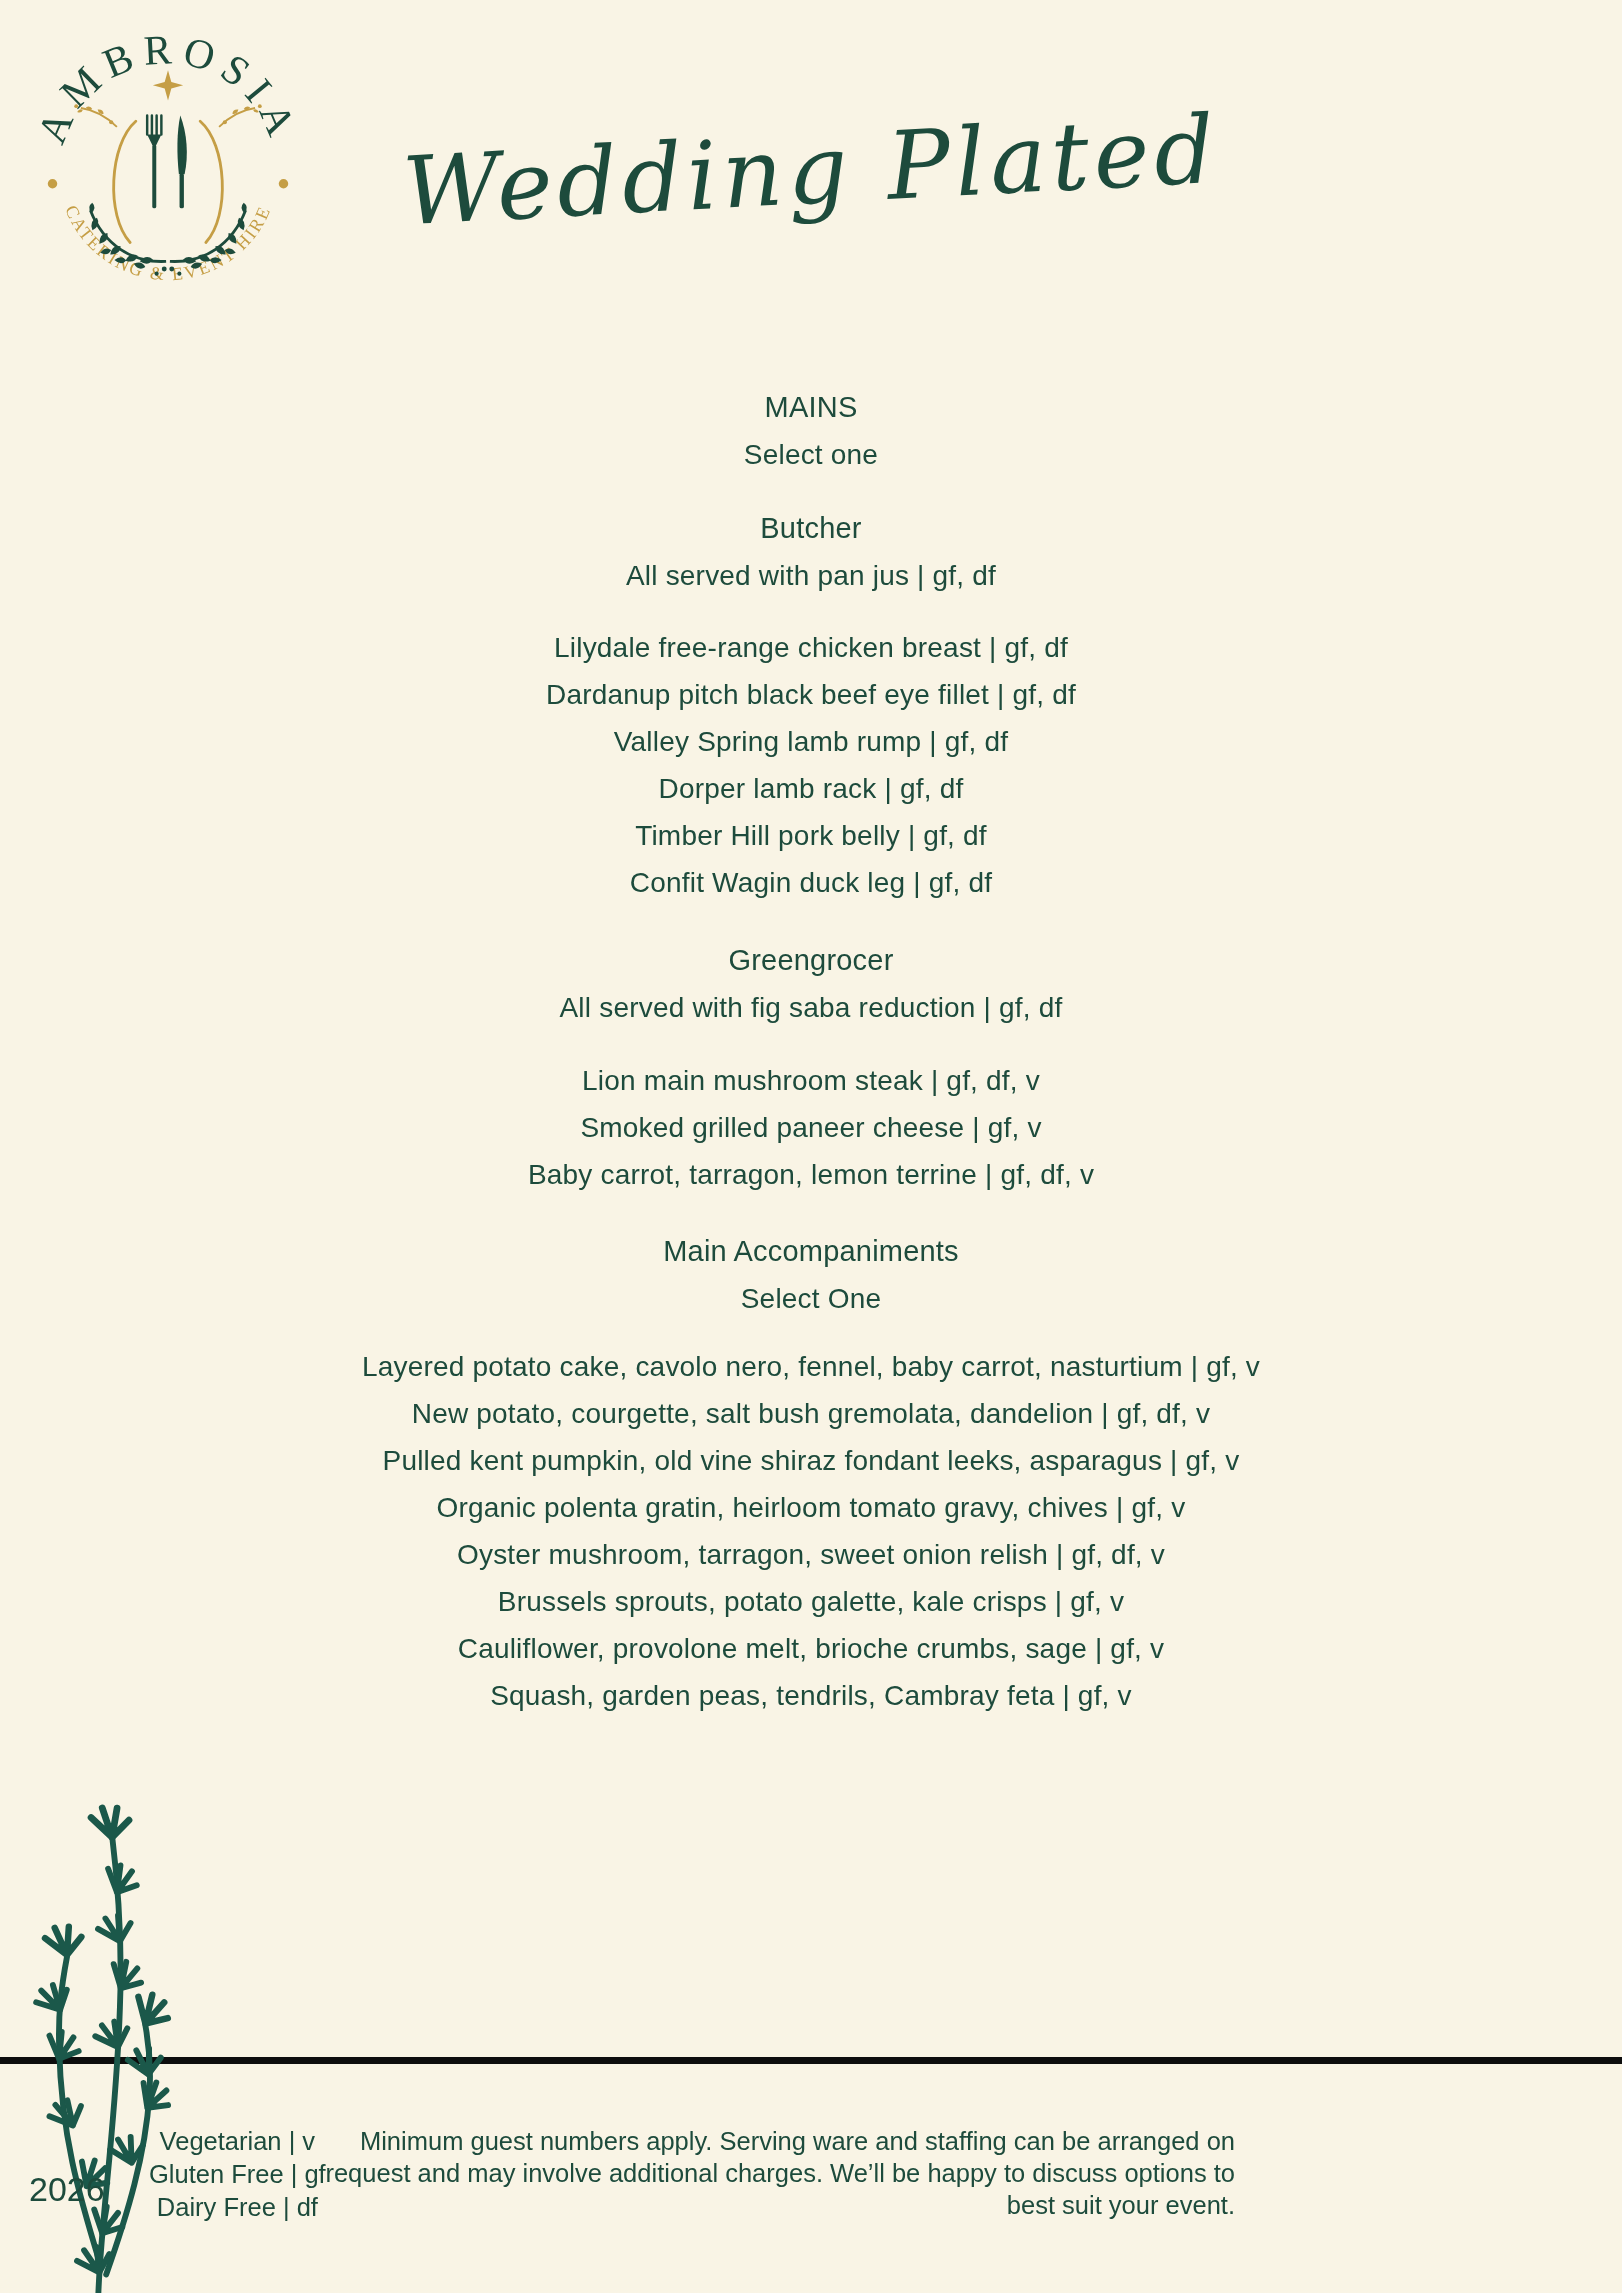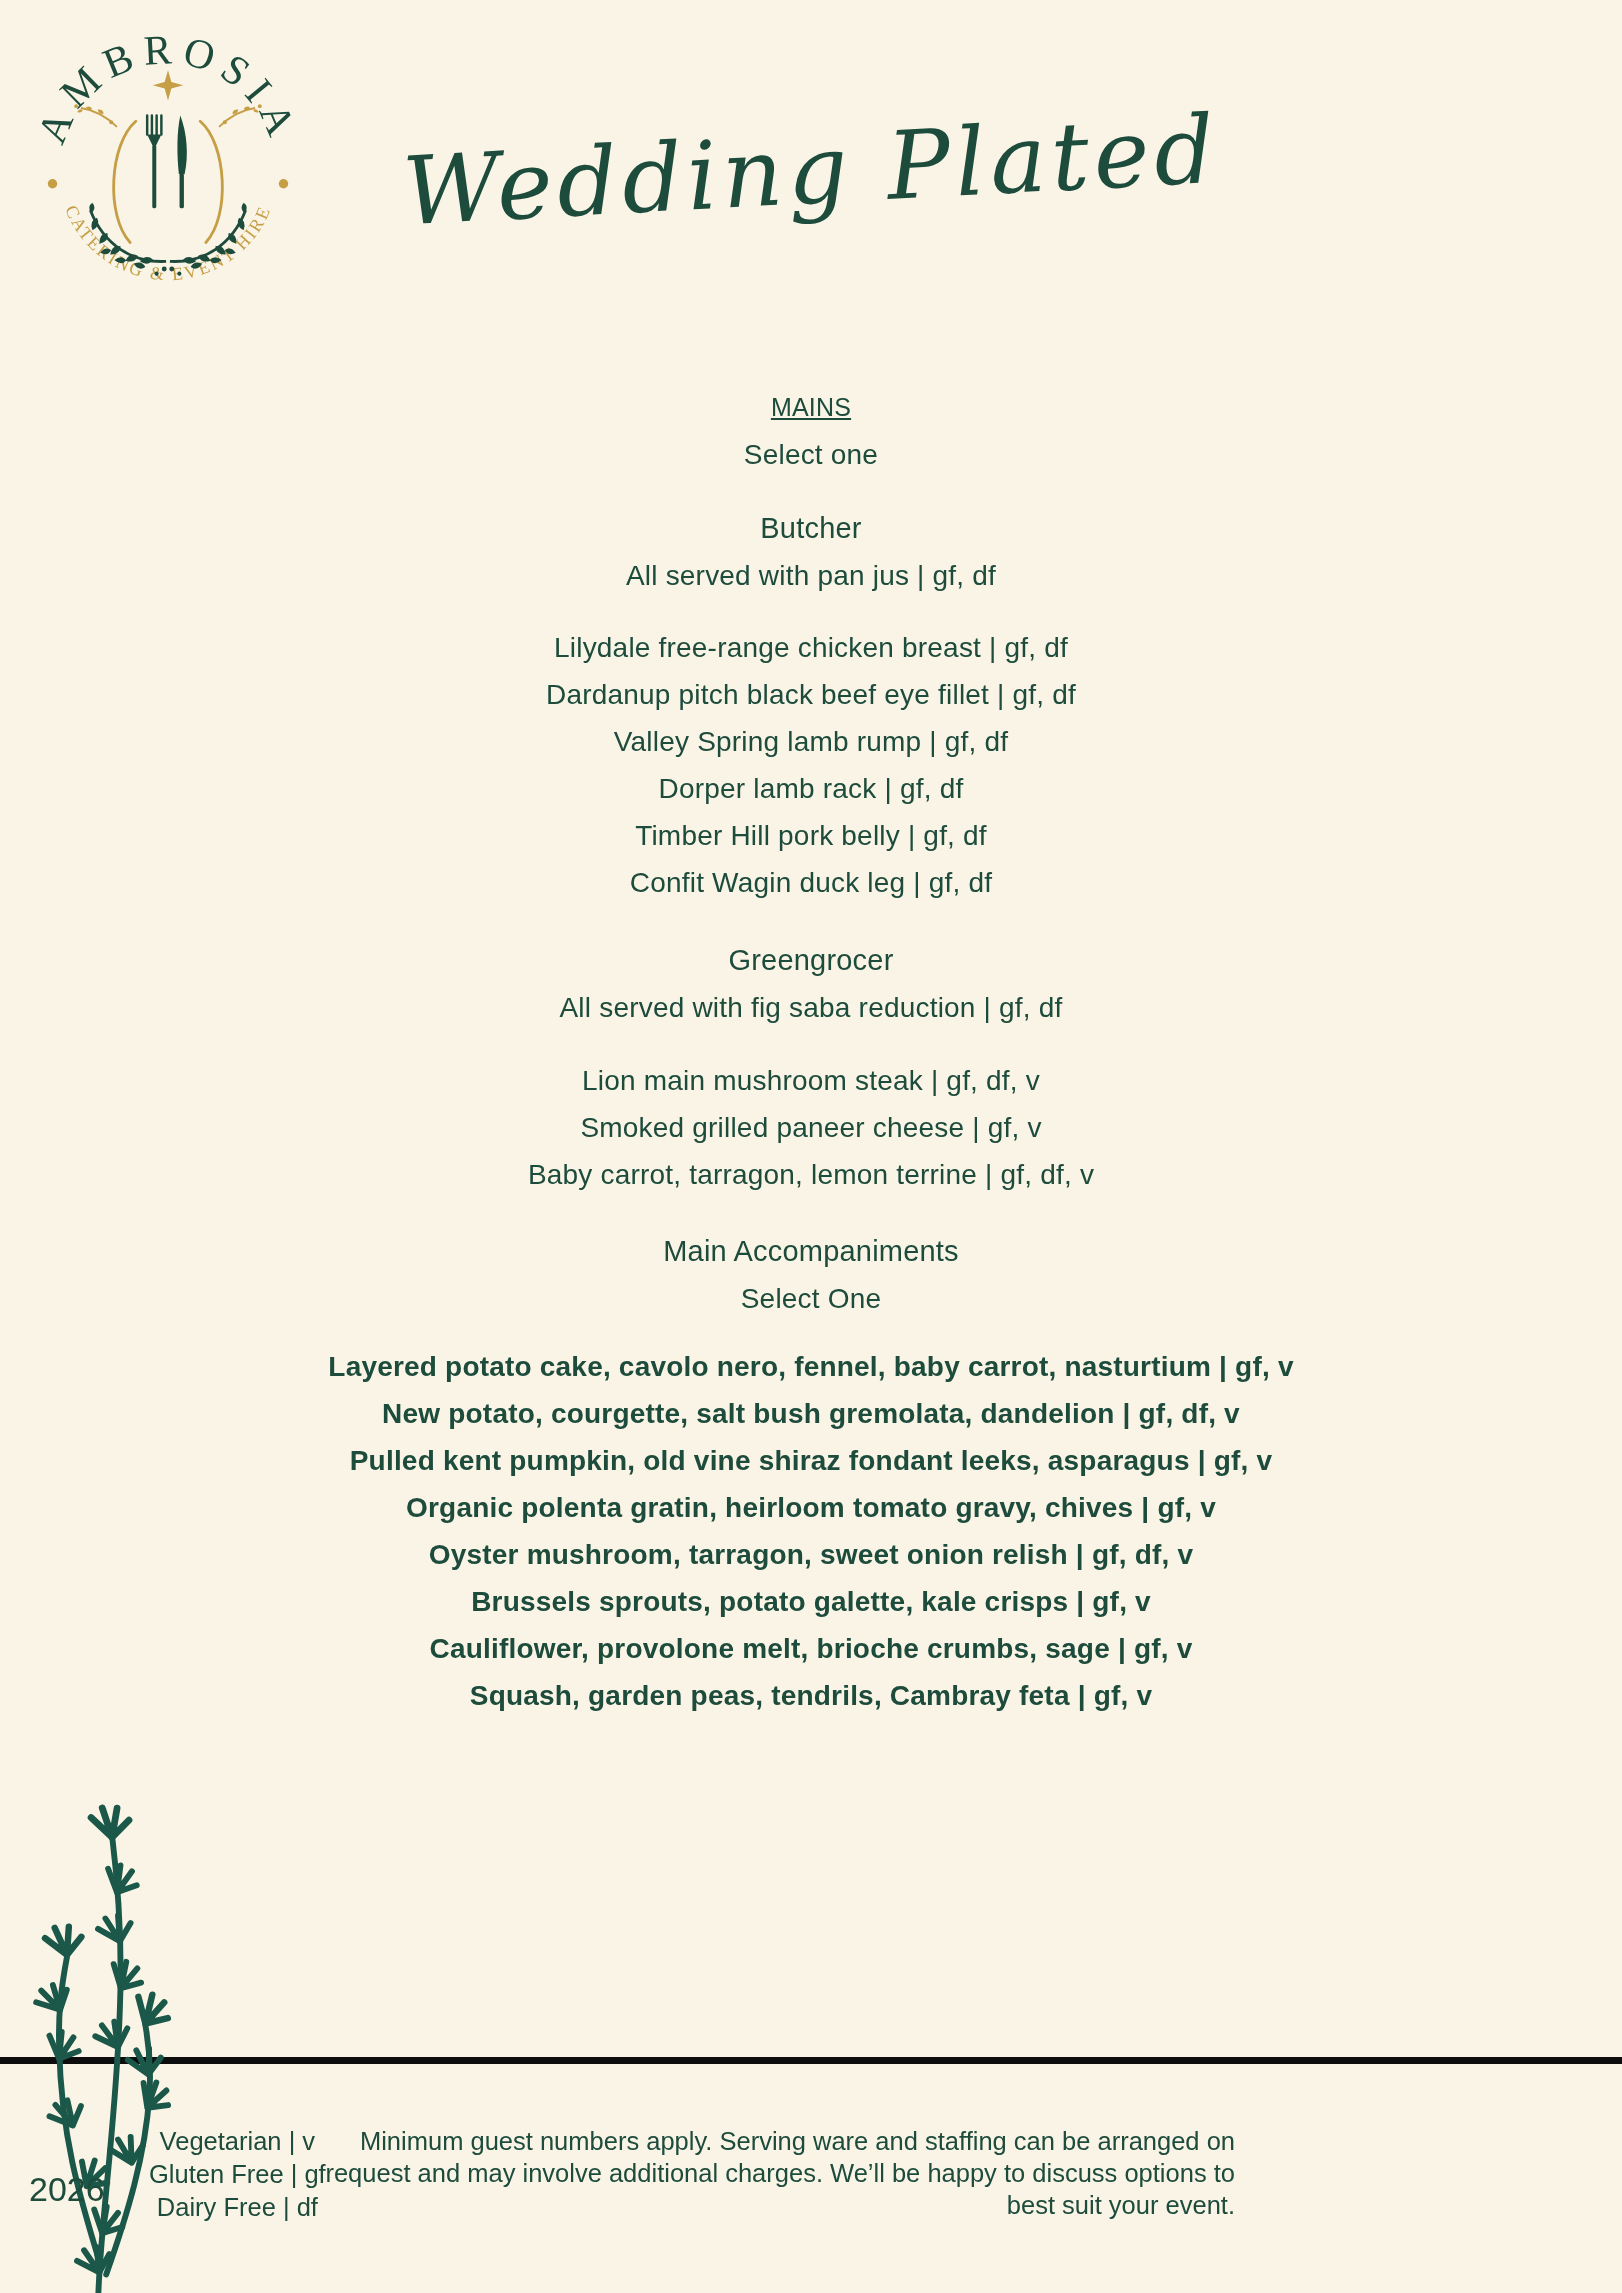"MAINS" .menu-heading { font-size: 25px -> 29px; text-decoration: underline -> none }
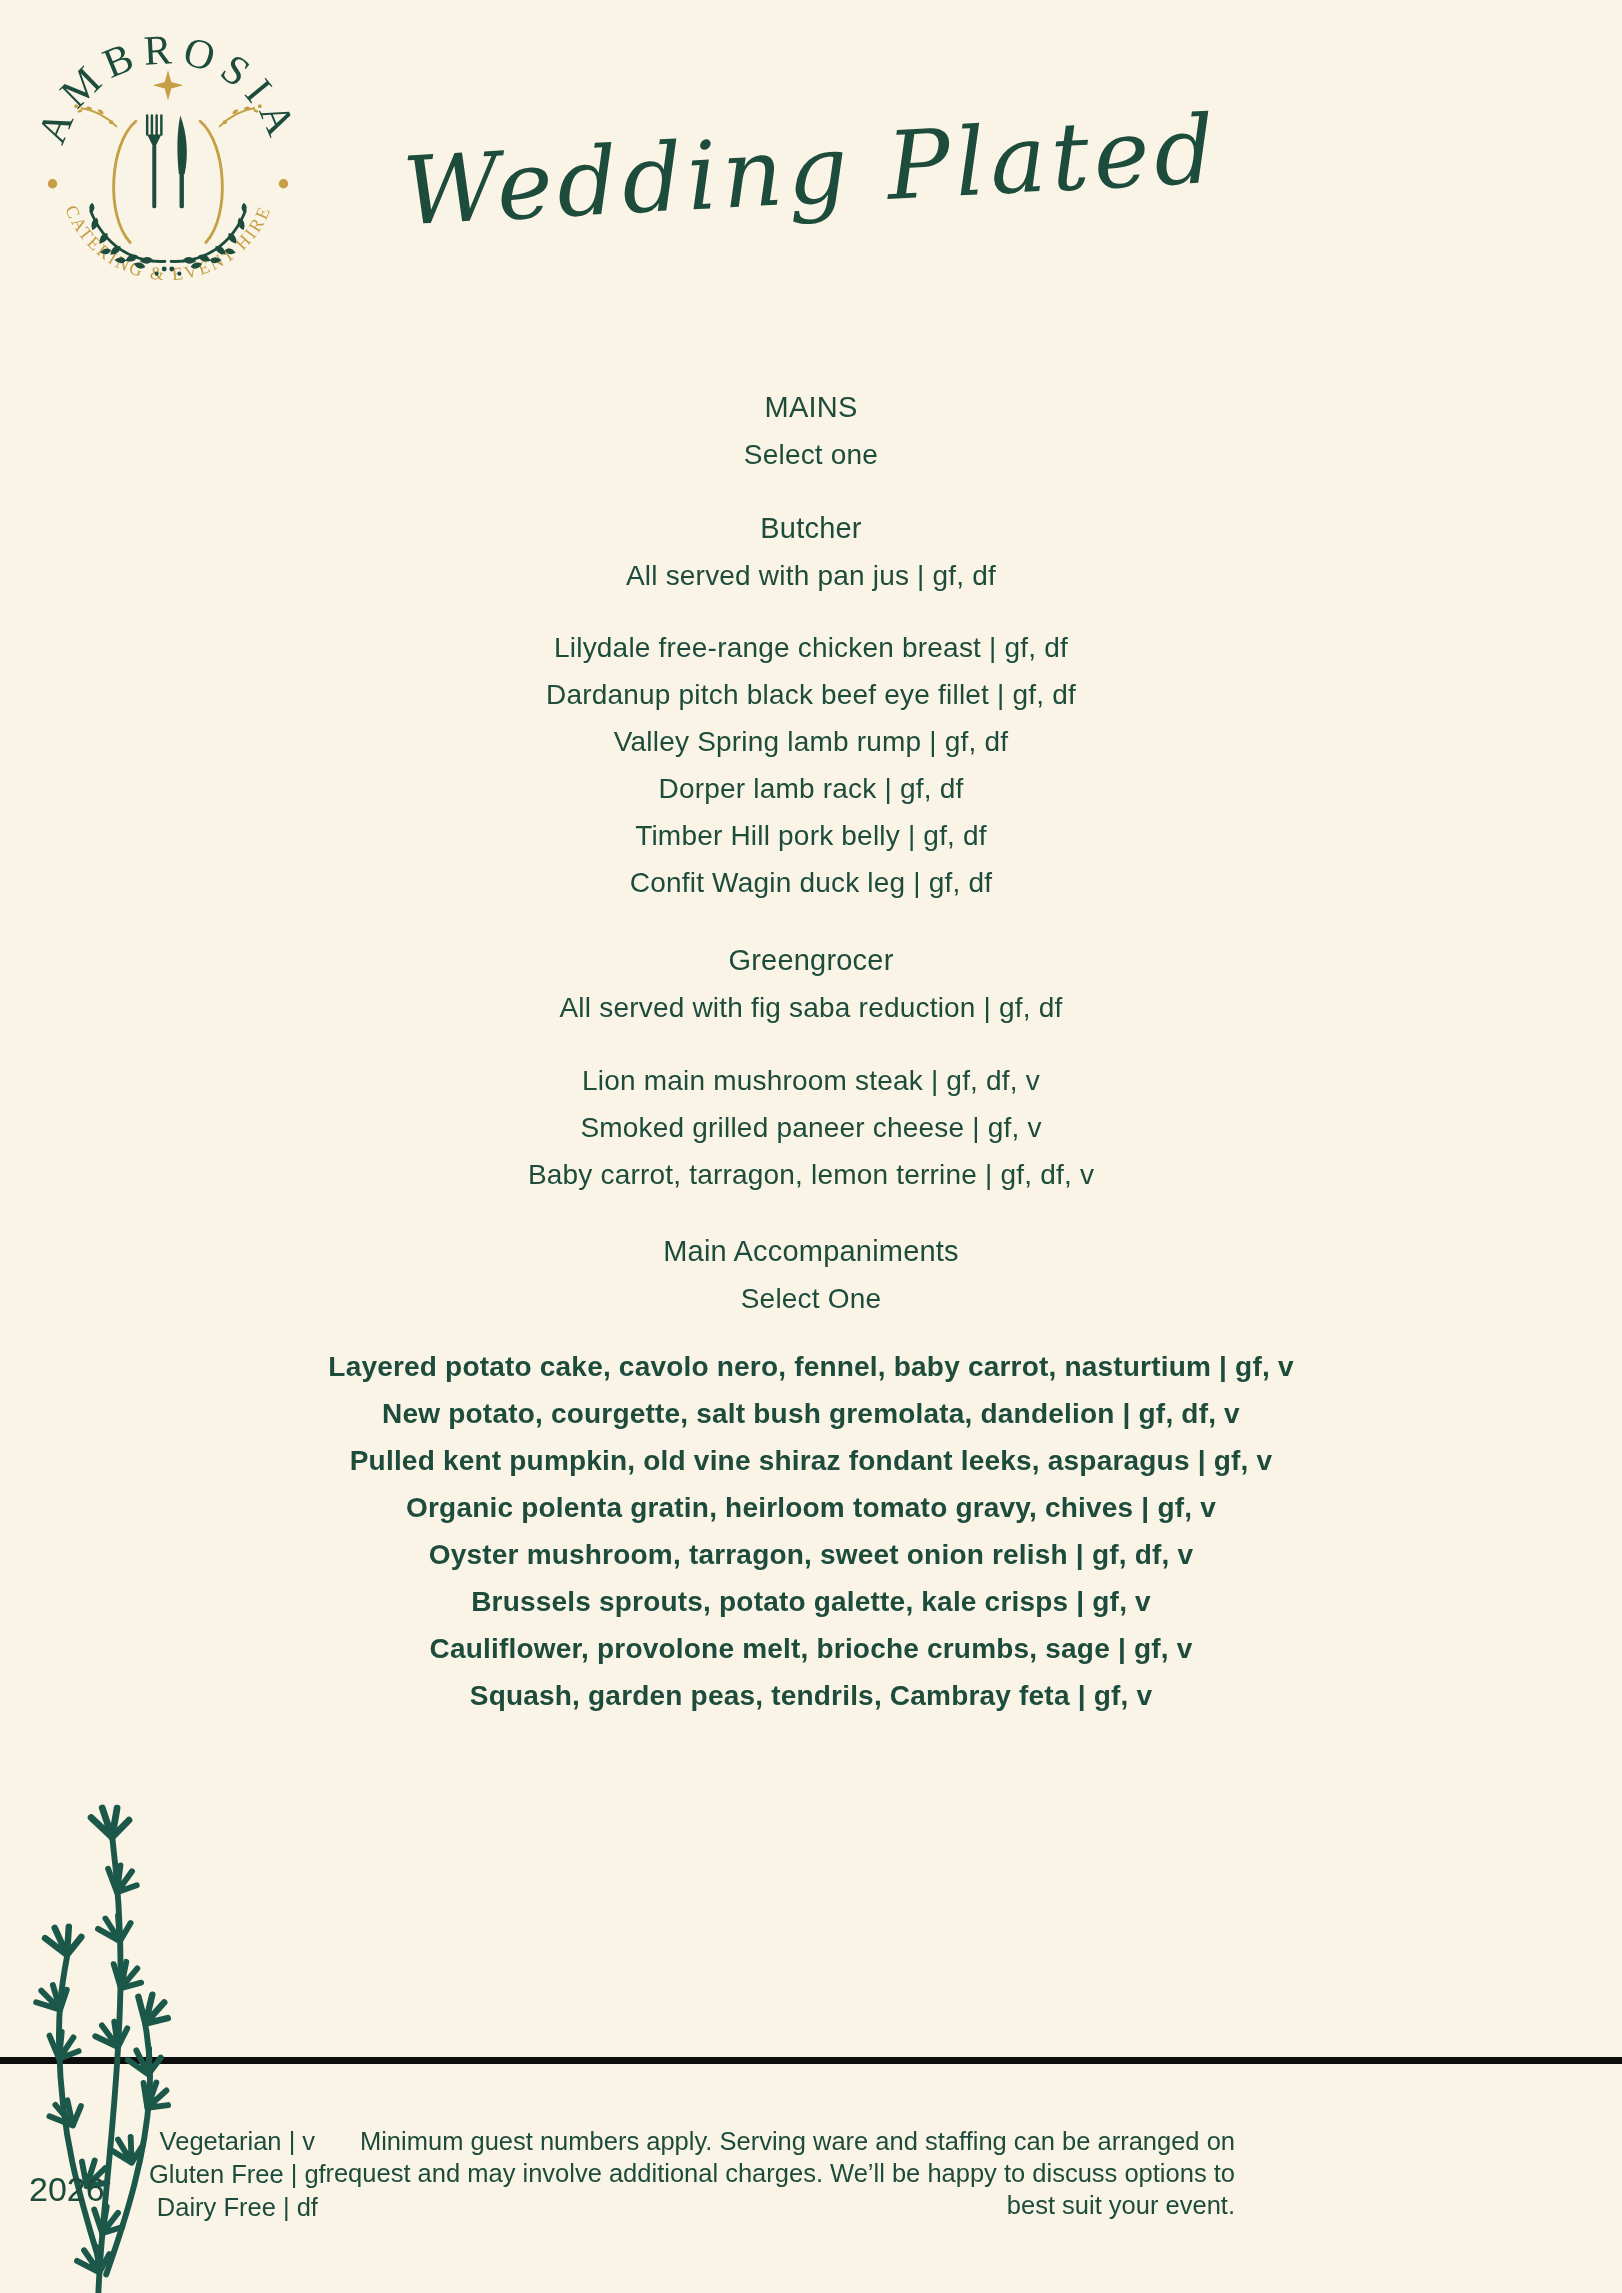"Layered potato cake, cavolo nero," .items.tight { font-weight: bold -> none }
